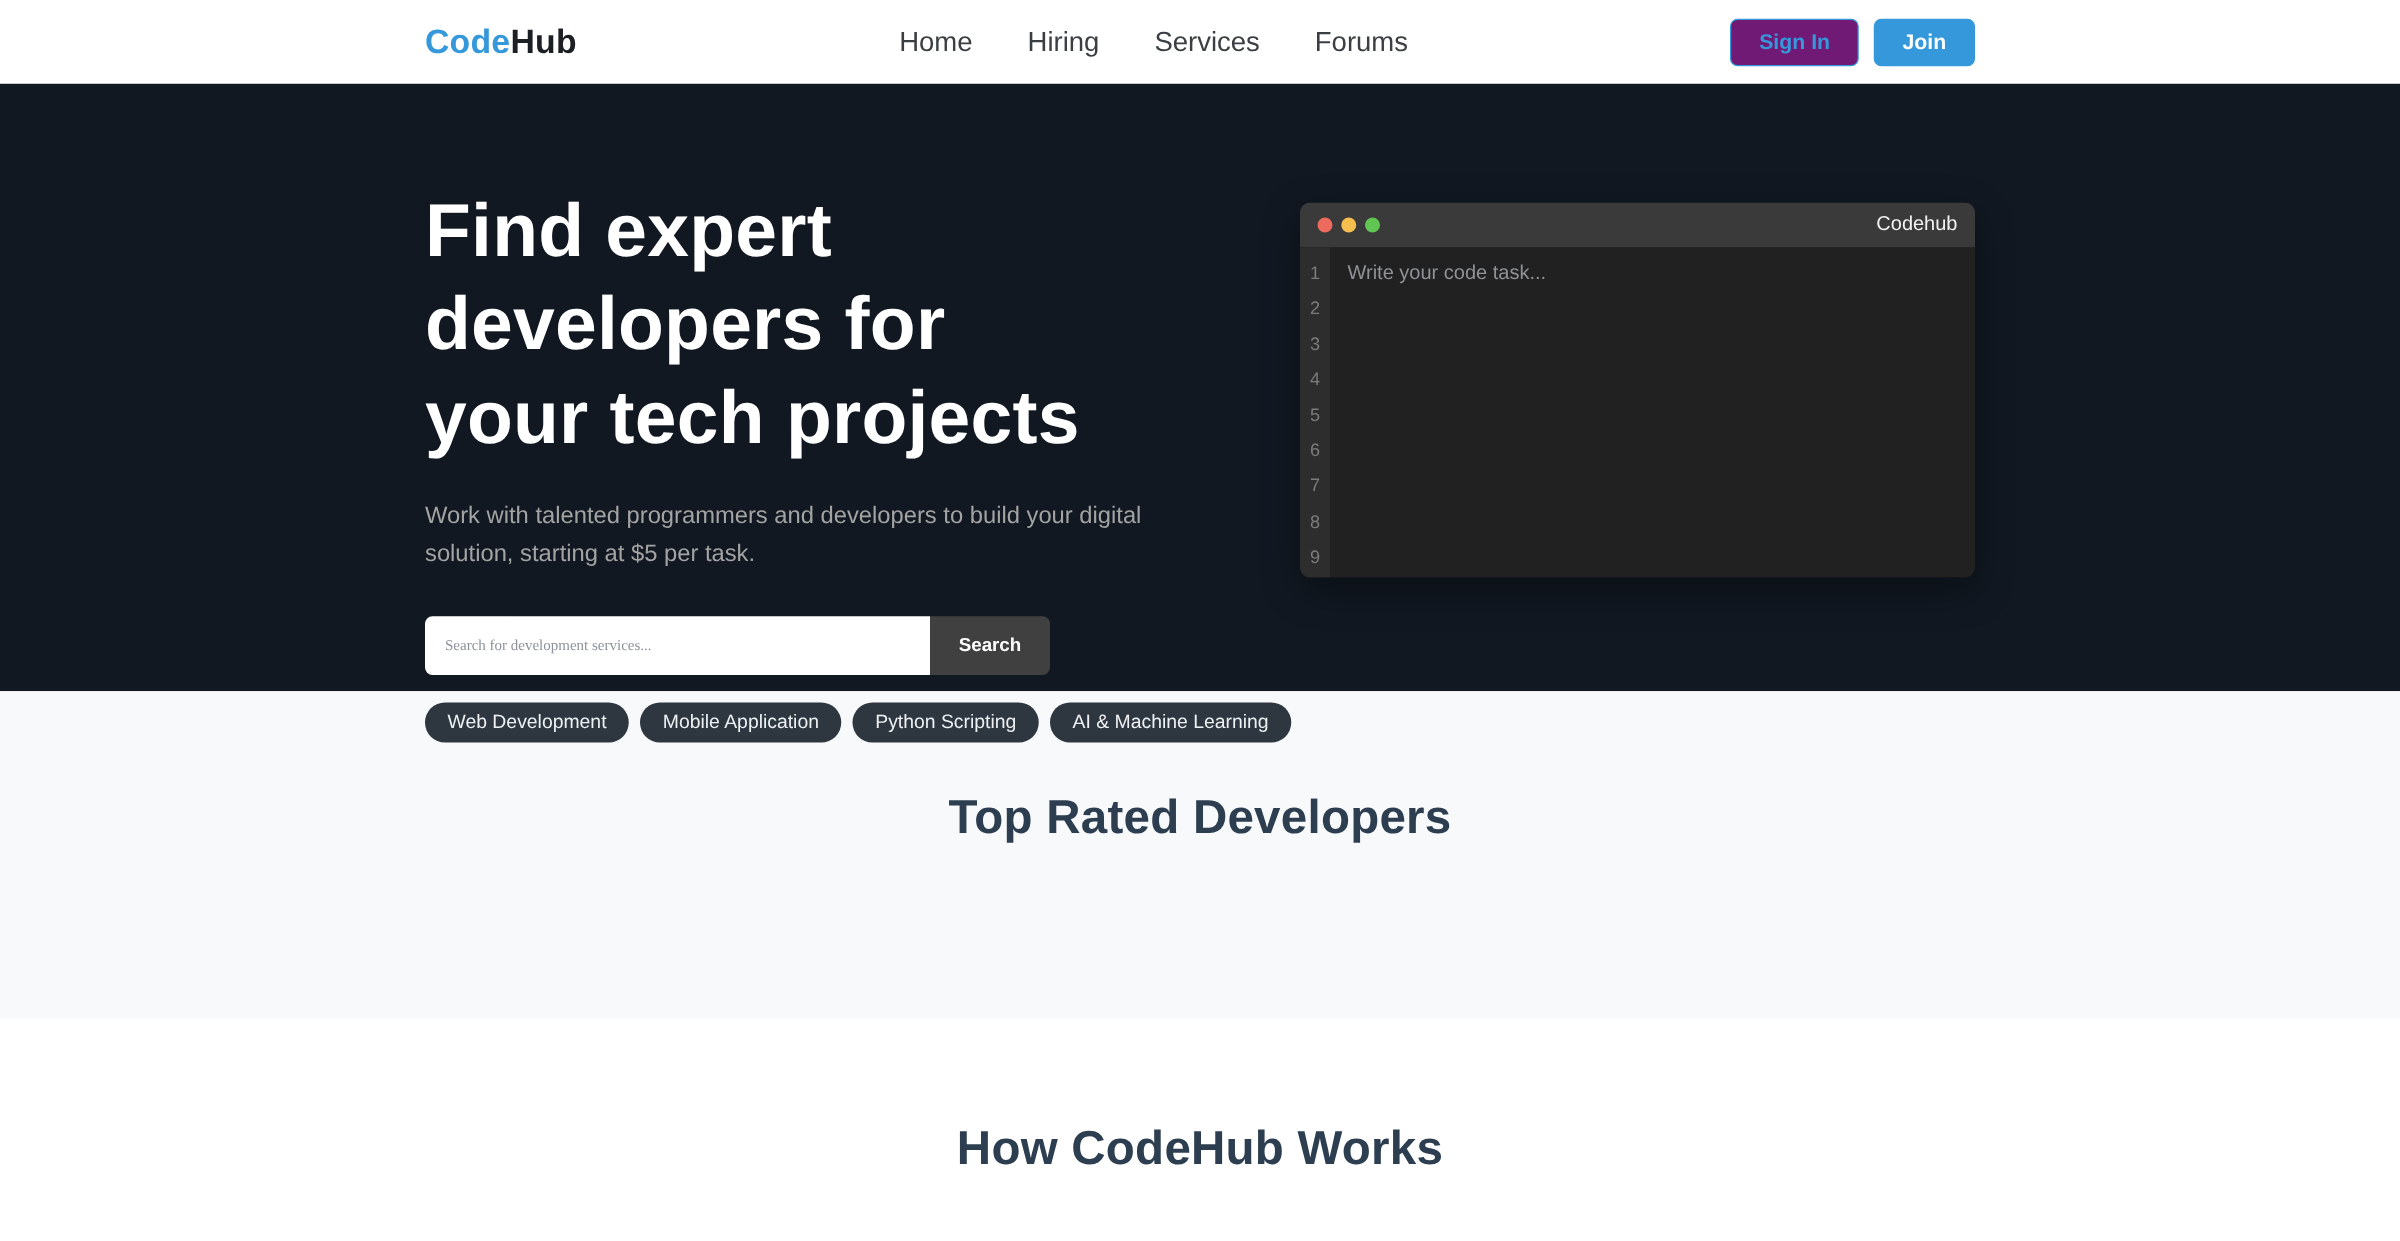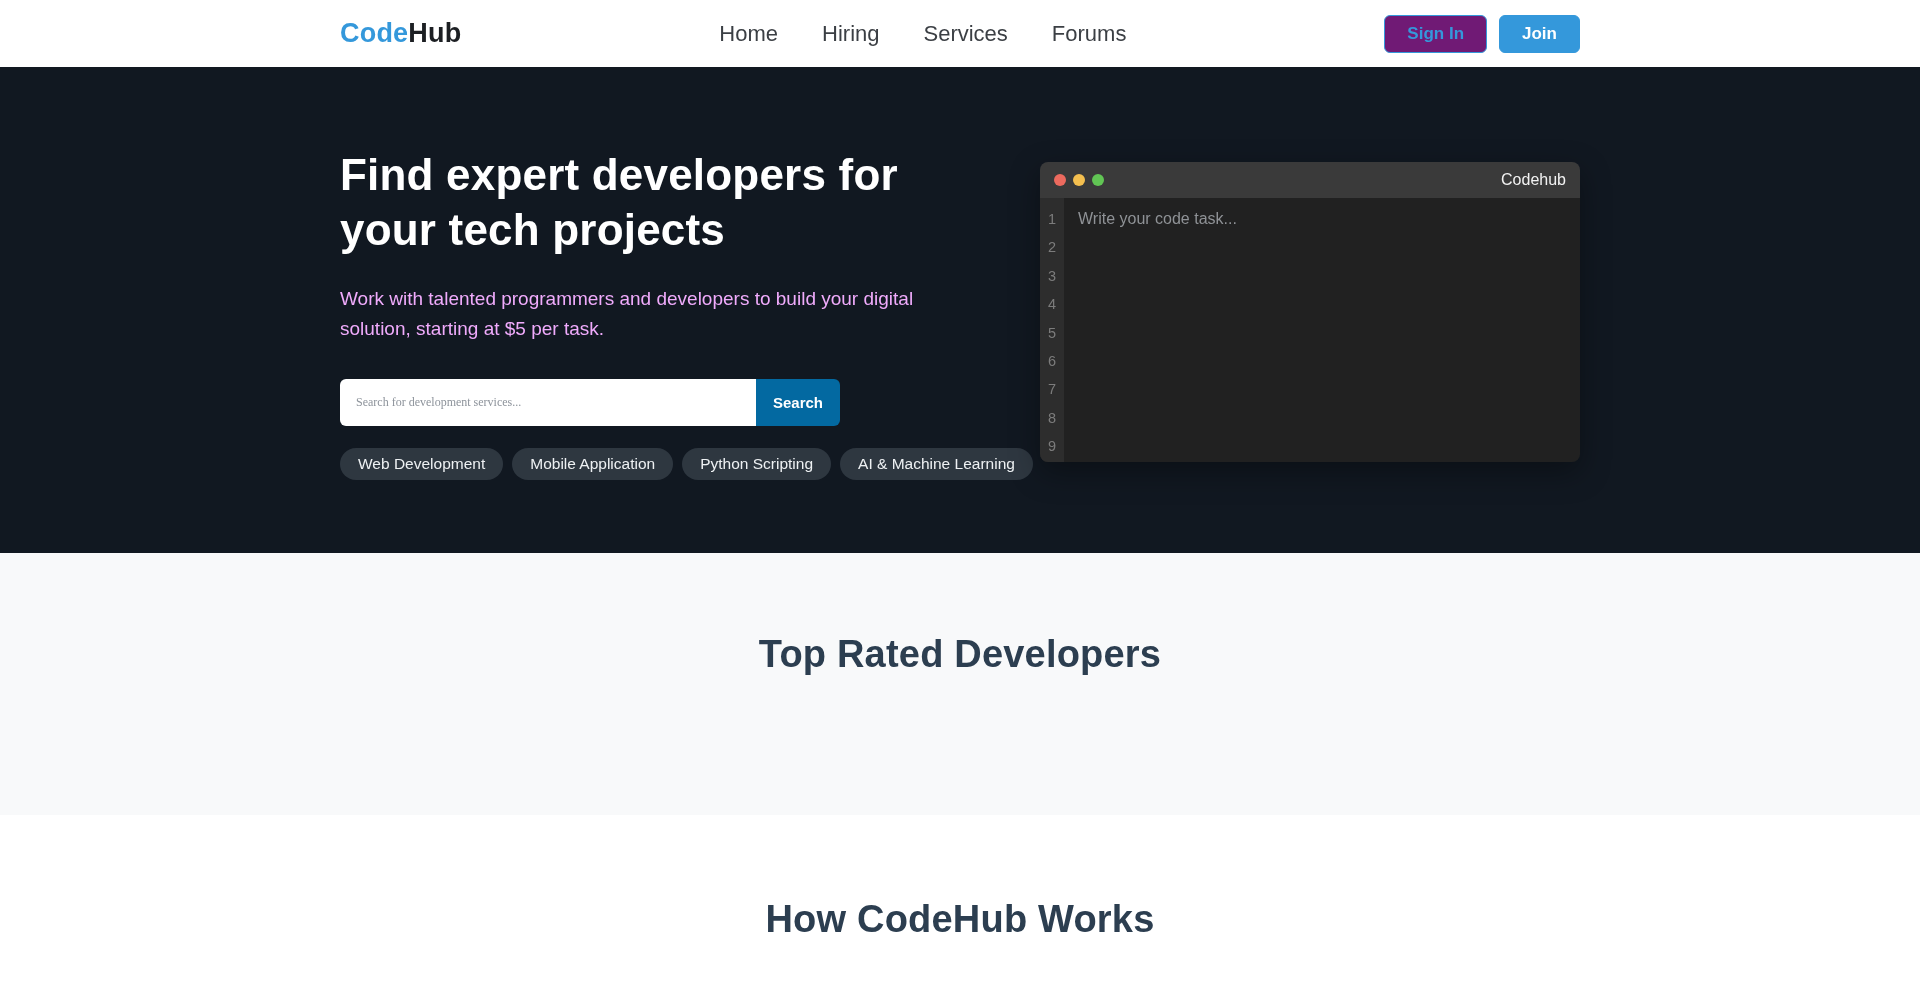"Find expert developers for" .hero-title { font-size: 44px -> 60px }
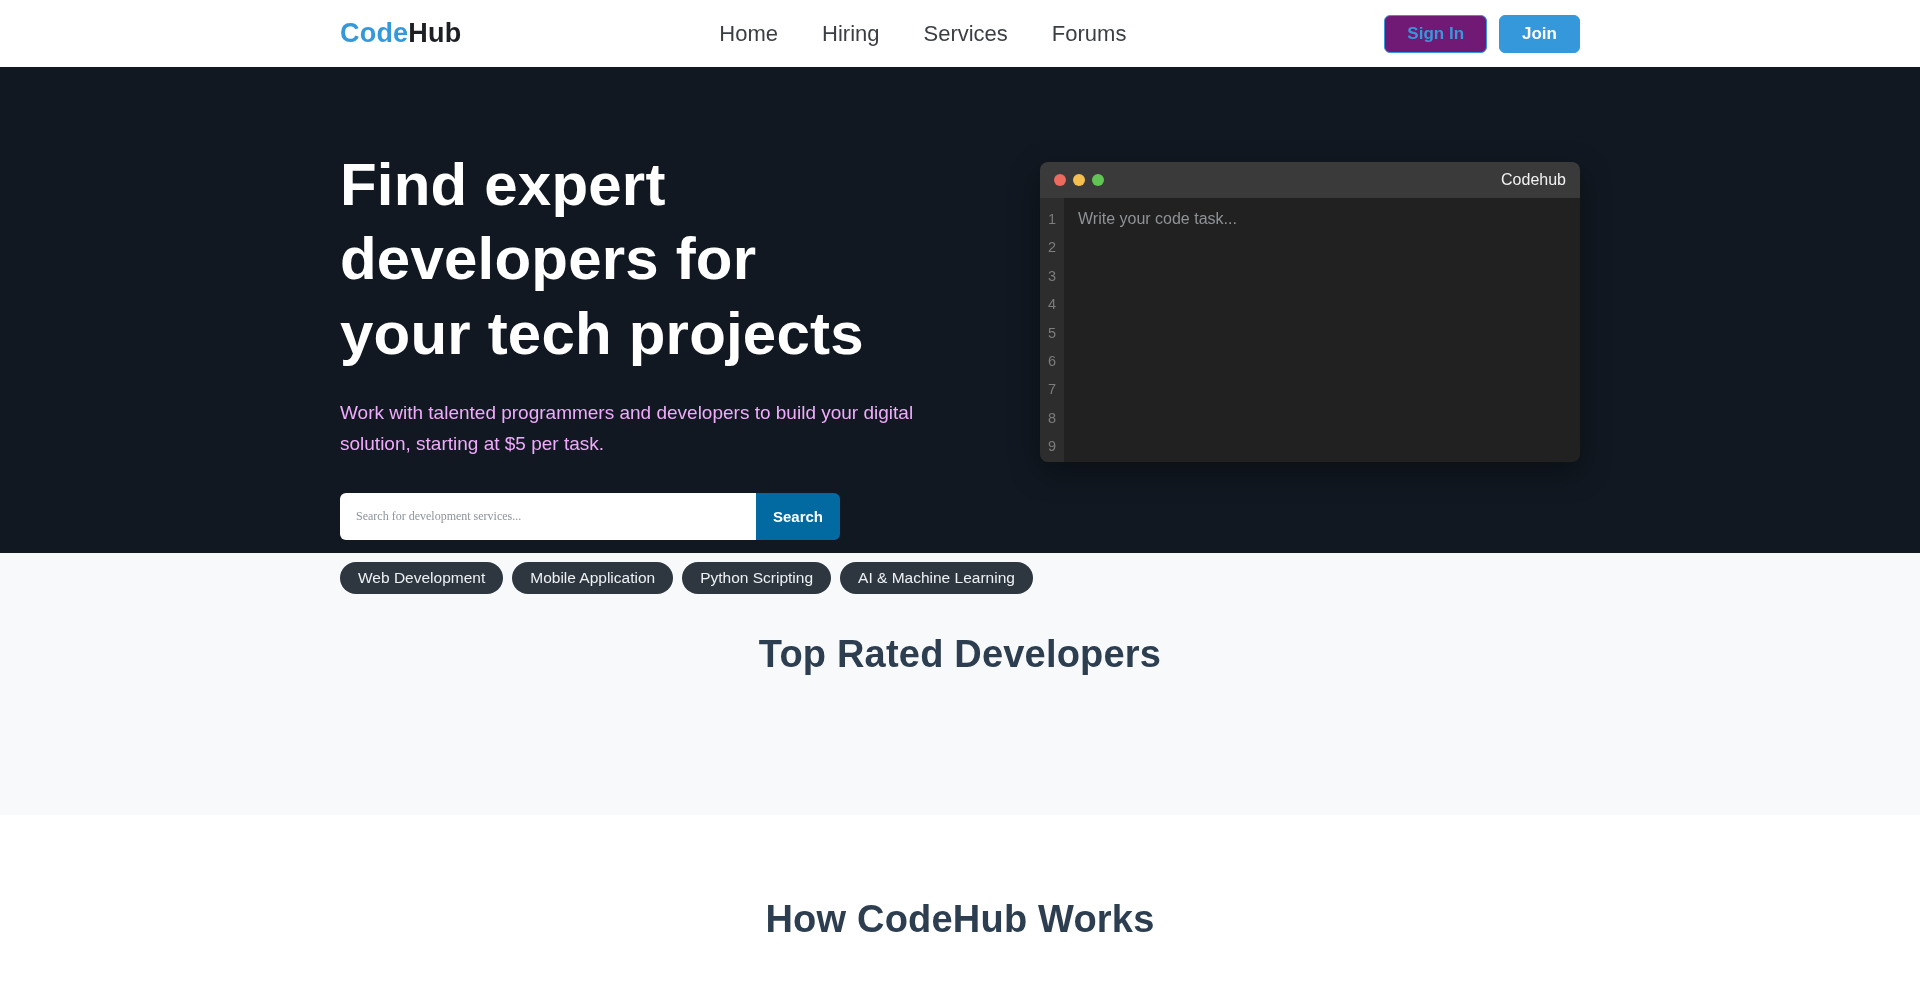"Work with talented programmers and" .hero-subtitle { color: #f0abfc -> #a3a3a3 }
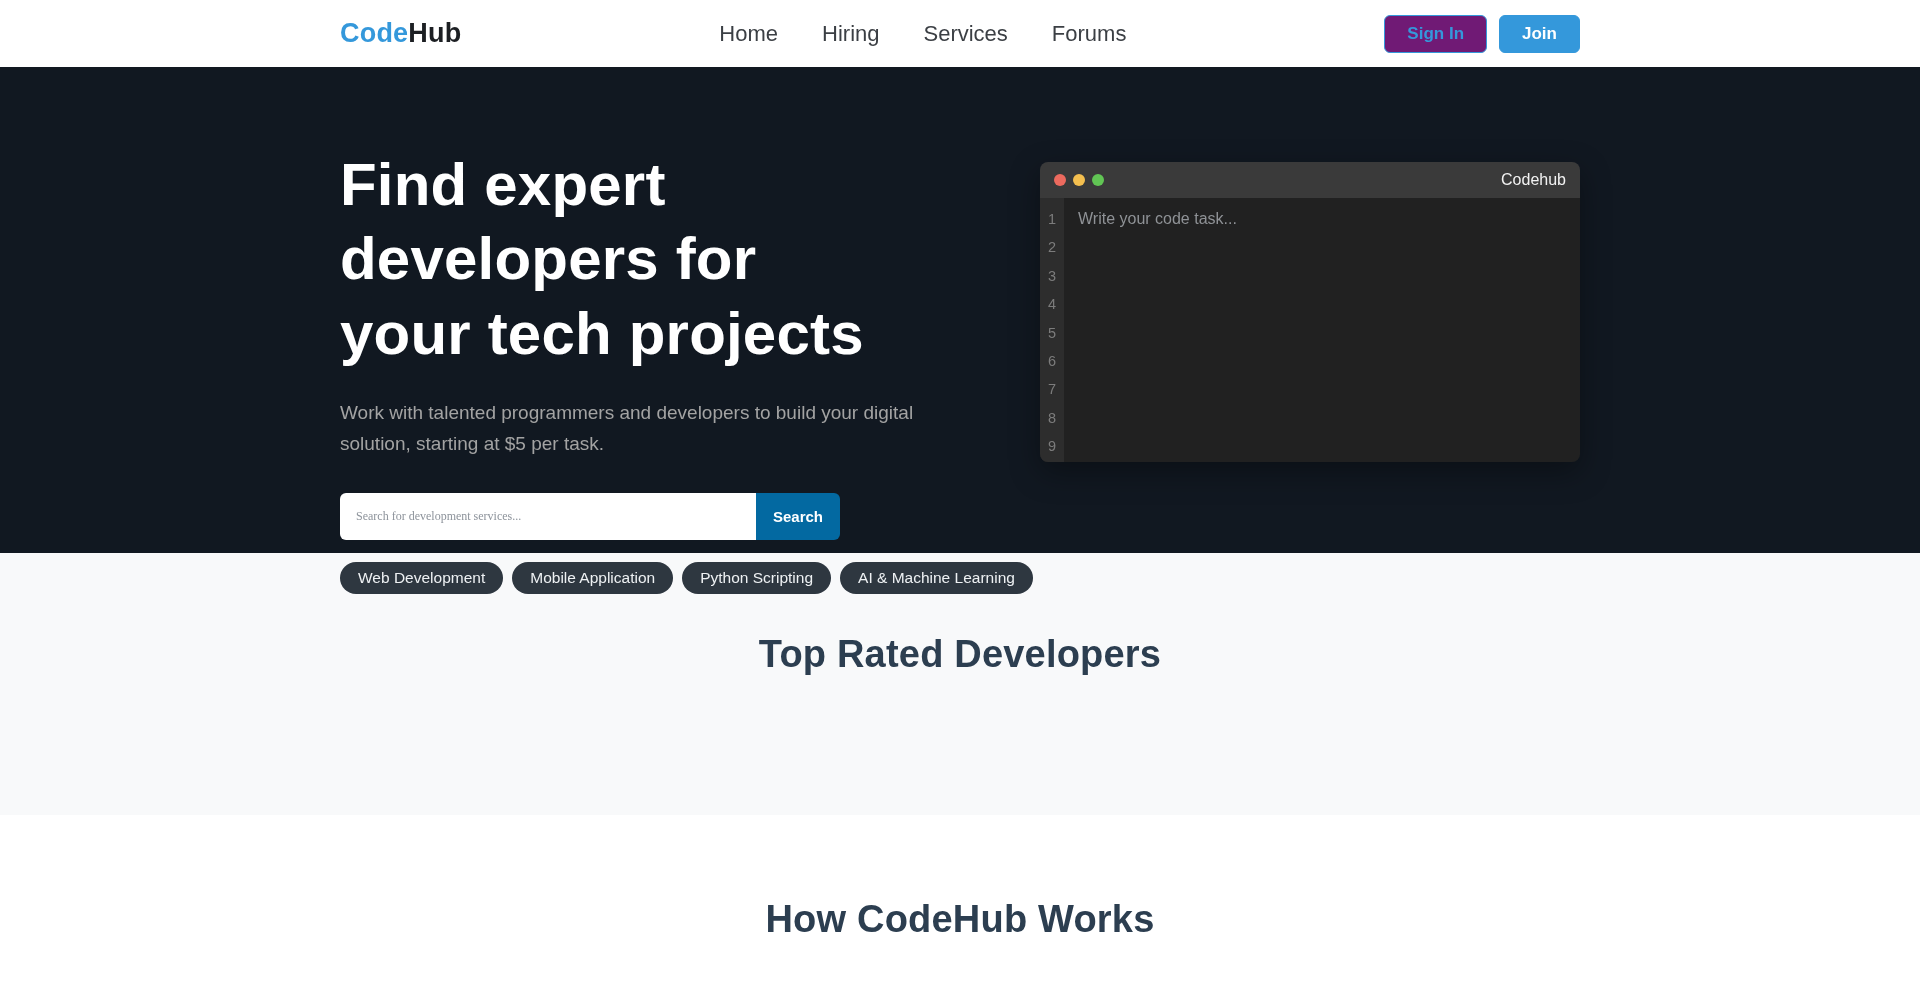"Search" .search-btn { background: #0369a1 -> #404040; width: 84px -> 96px }
